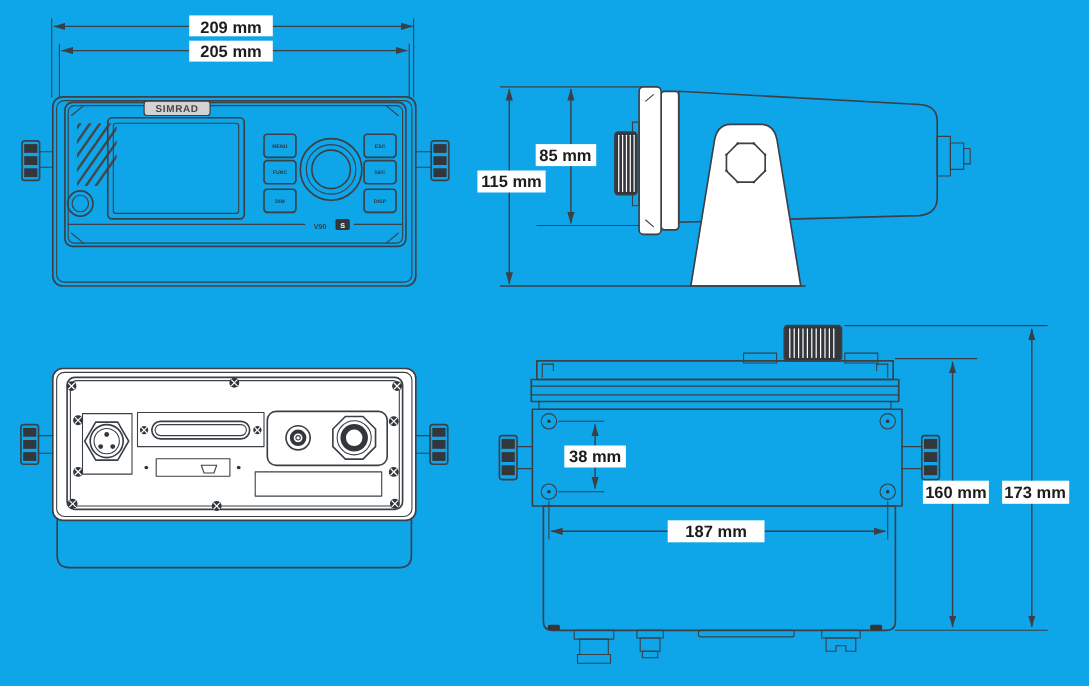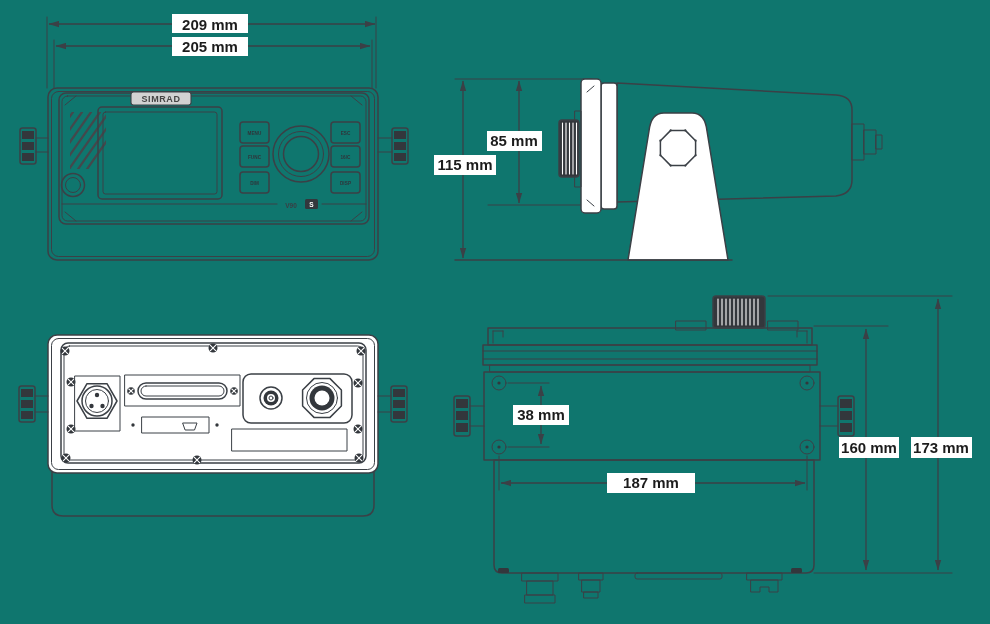"209 mm" .canvas { background: #0f766e -> #0ea5e9 }
